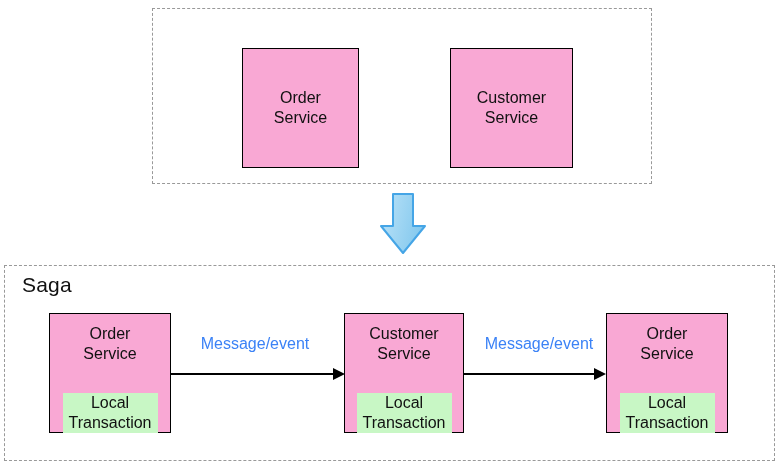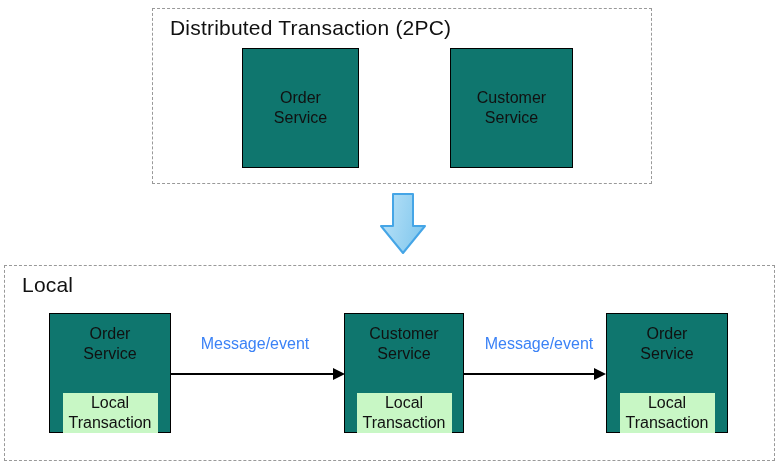"Distributed Transaction (2PC)" div.group-title { html: <div>Distributed Transaction (2PC)</div> -> none }
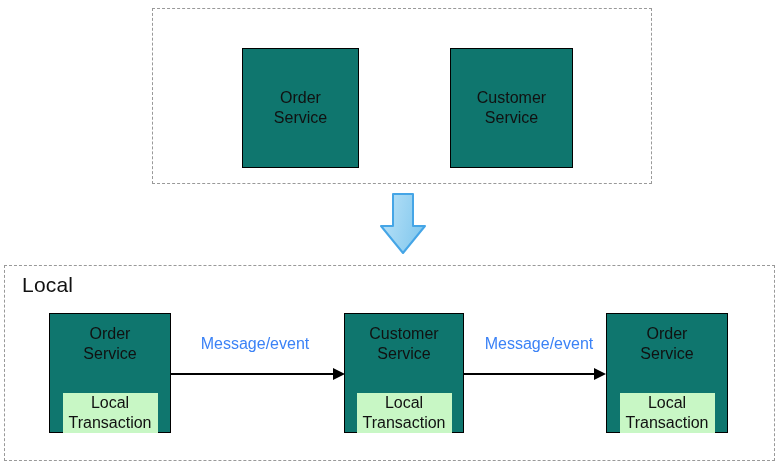"Order Service" .service-box { background: #0f766e -> #f9a8d4 }
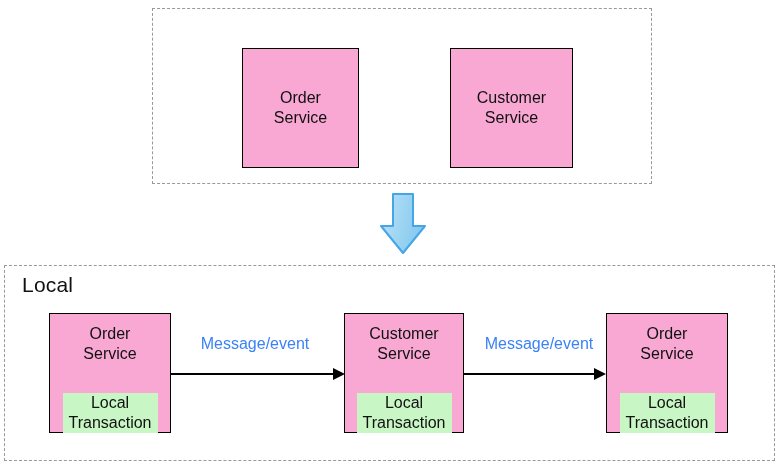"Local" div.group-title { text: Local -> Saga }
